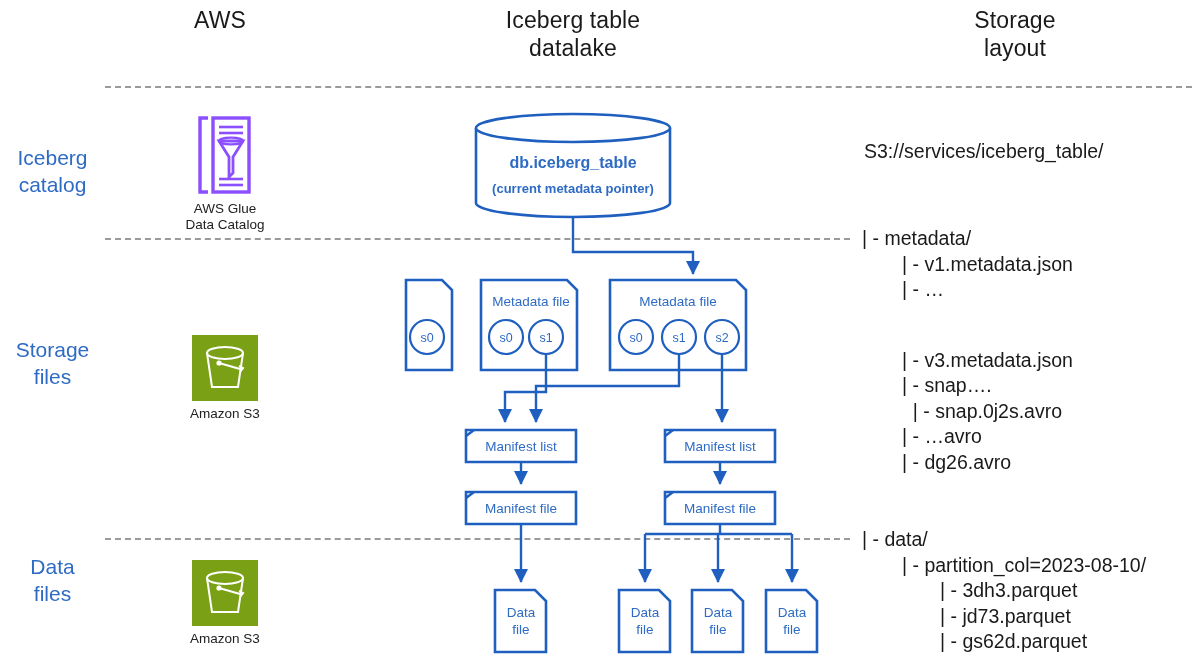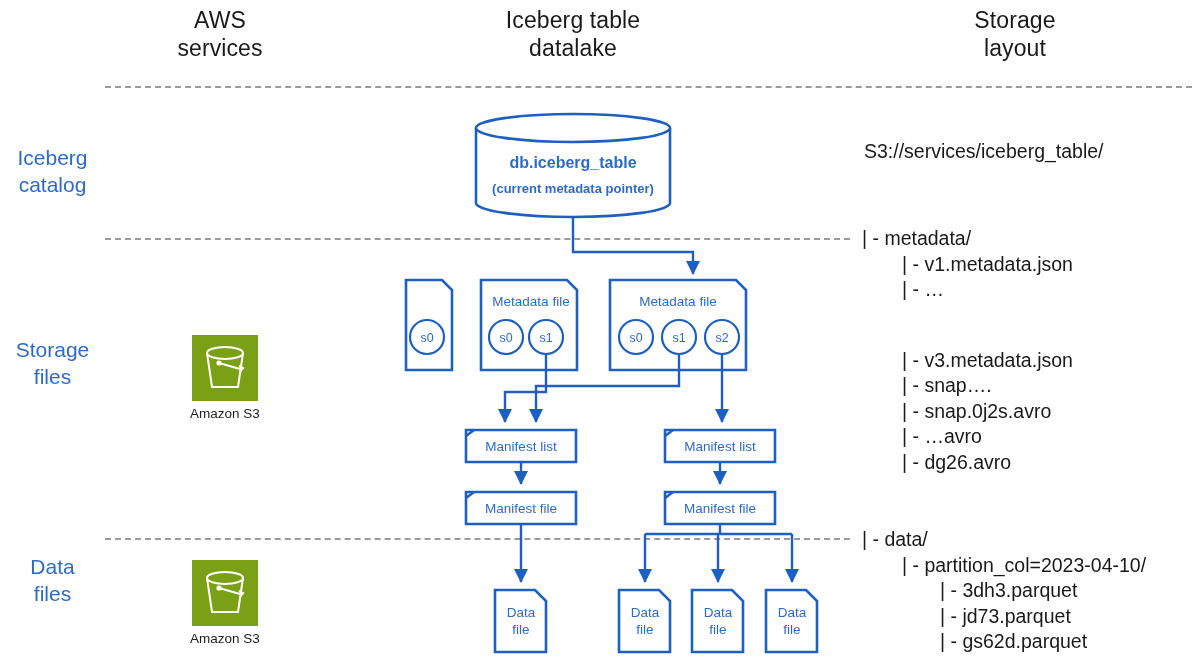"services" div { html: <div>services</div> -> none }
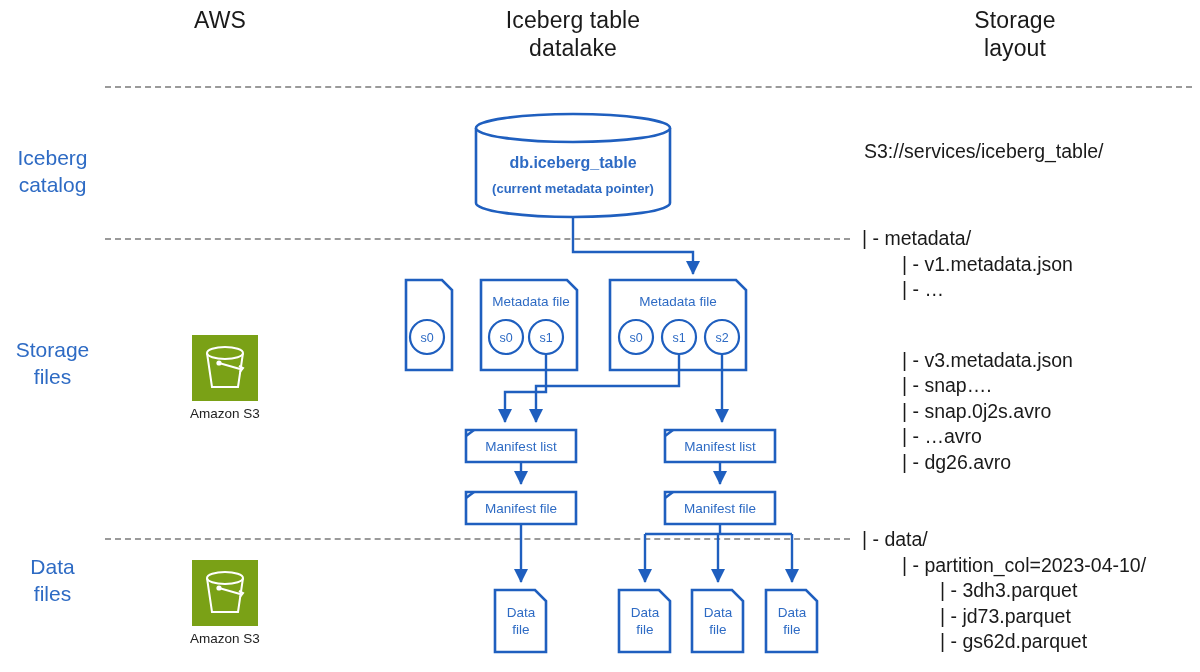"AWS Glue" div.abs { html: none -> <div> <div> <svg> <path></path> <rect></rect> <line></line> <line></line> <path></path> <ellipse></ellipse> <line></line> <line></line> </svg> </div> <div> <div>AWS Glue</div> <div>Data Catalog</div> </div> </div> }
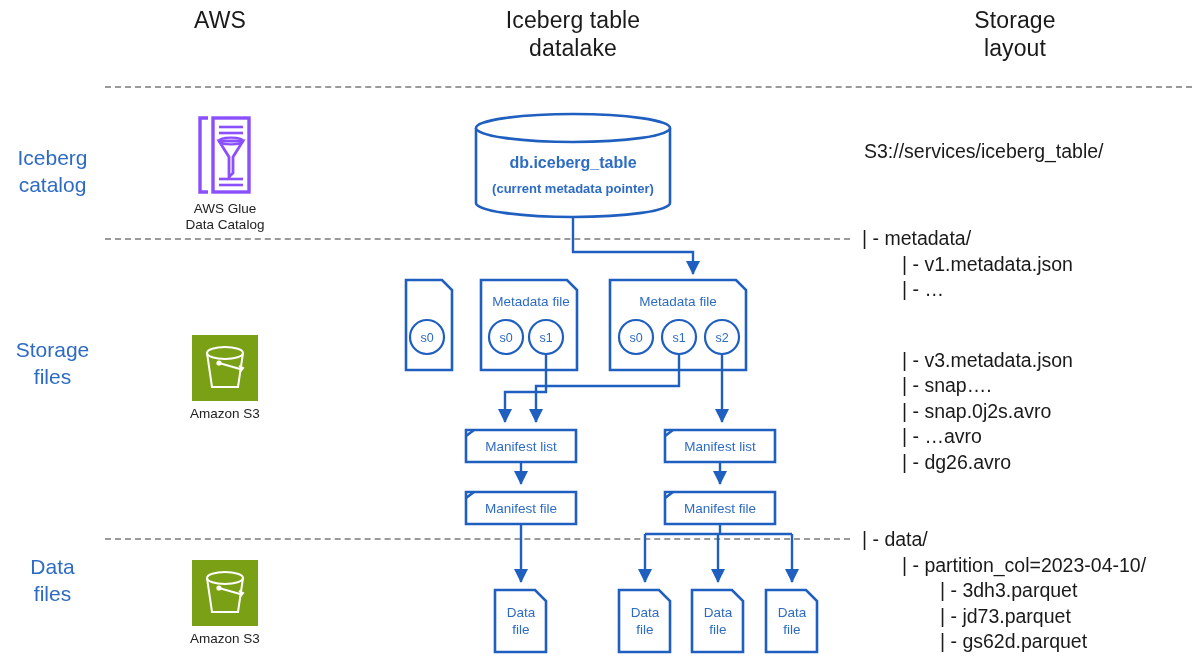"| - snap.0j2s.avro" div.store-line { text-align: none -> center }
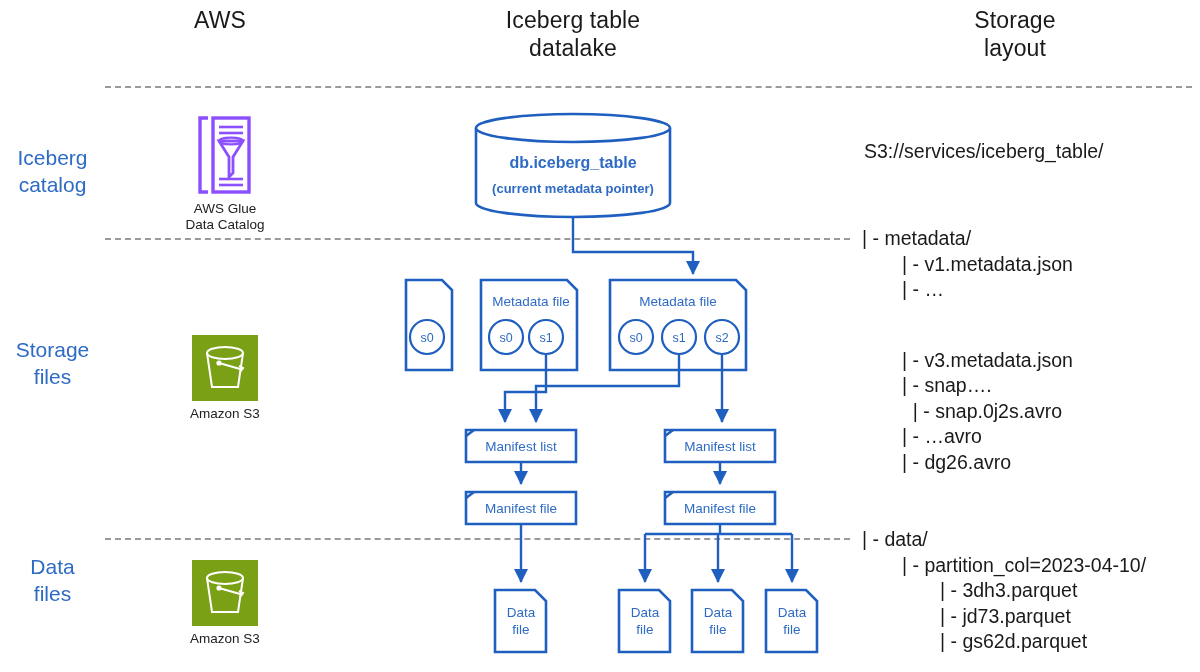"| - partition_col=2023-04-10/" div.store-line { text: 2023-04-10/ -> 2023-08-10/ }
